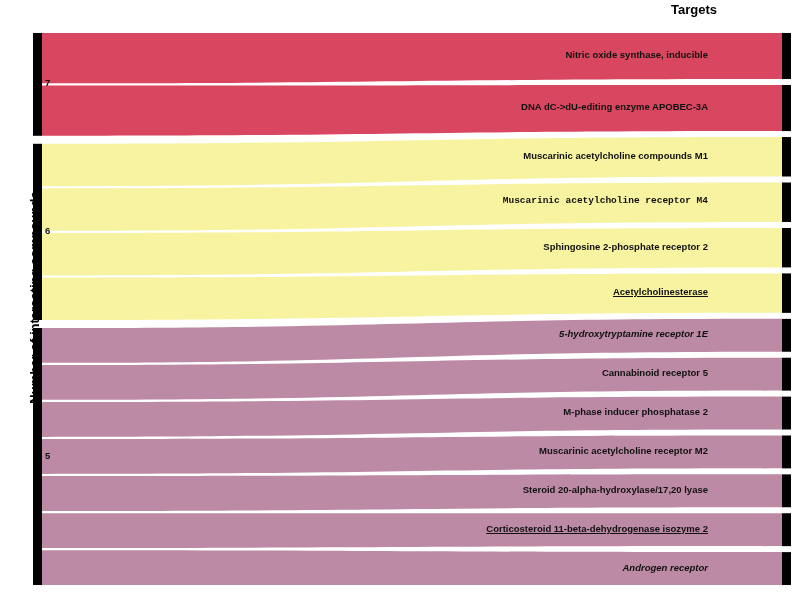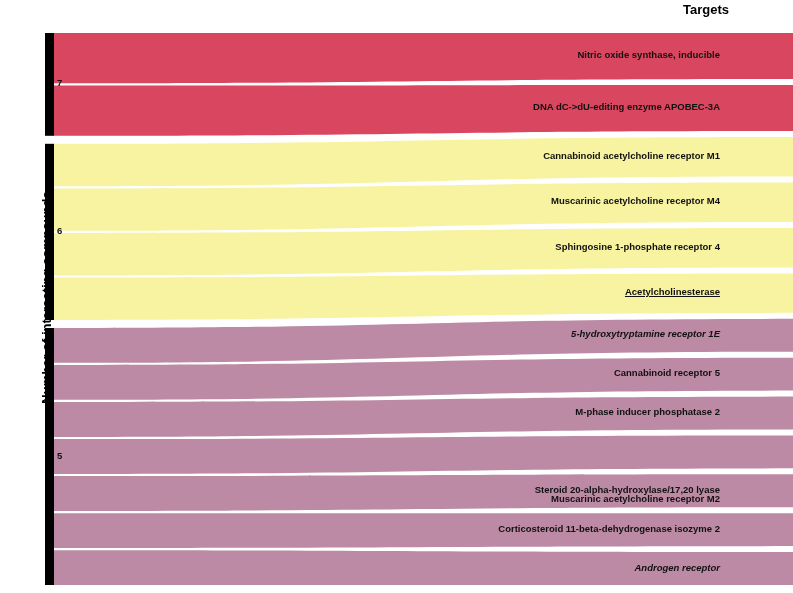"Targets" #chart-root { left: 12px -> 0 }
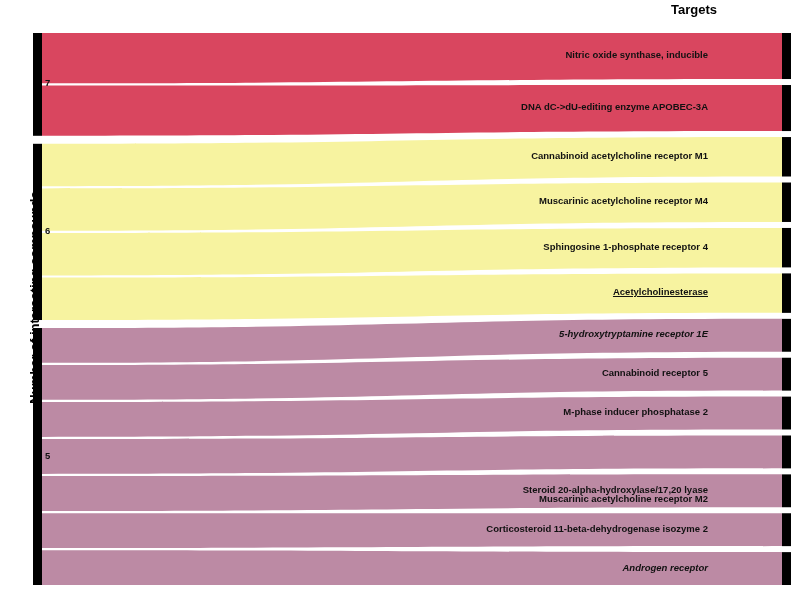"Cannabinoid acetylcholine receptor M1" div.node-label { text: Cannabinoid acetylcholine receptor -> Muscarinic acetylcholine compounds }
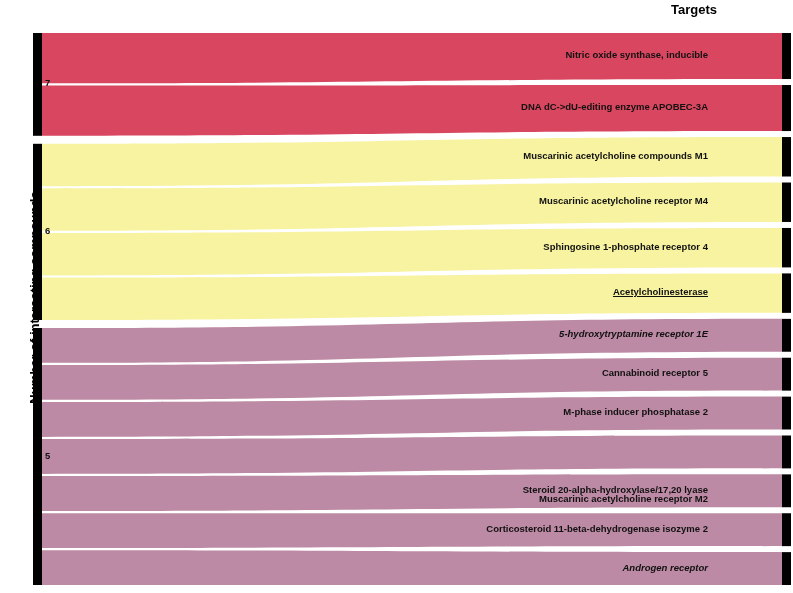"Muscarinic acetylcholine receptor M4" div.node-label { font-family: none -> Liberation Mono, monospace }
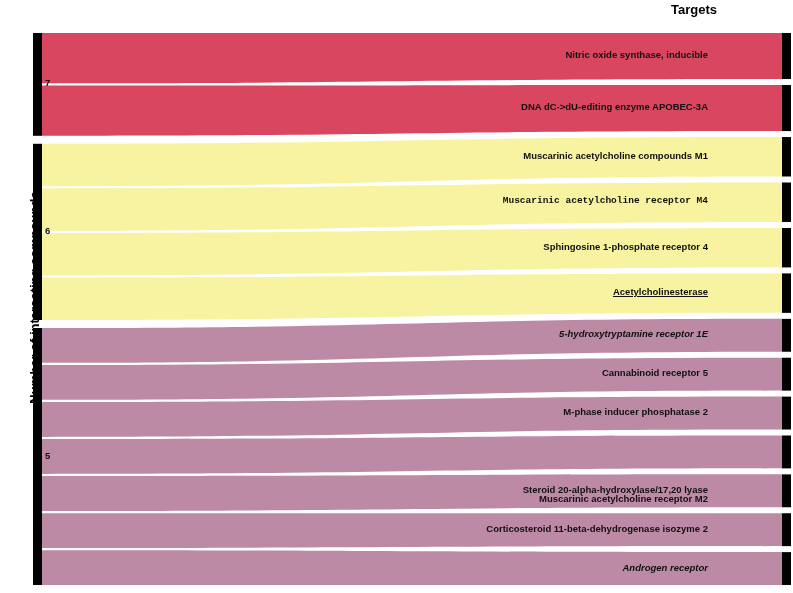"Sphingosine 1-phosphate receptor 4" div.node-label { text: 1-phosphate receptor 4 -> 2-phosphate receptor 2 }
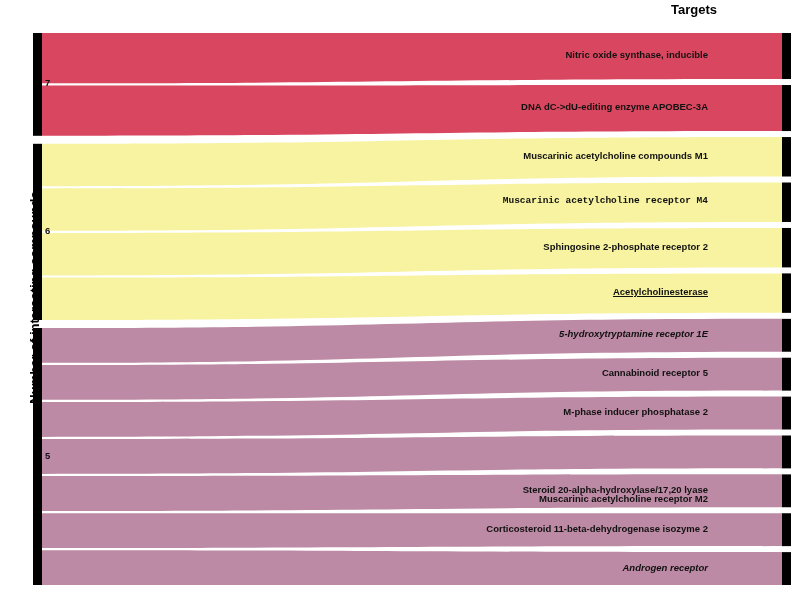"Muscarinic acetylcholine receptor M2" div.node-label { margin-top: 48px -> none }
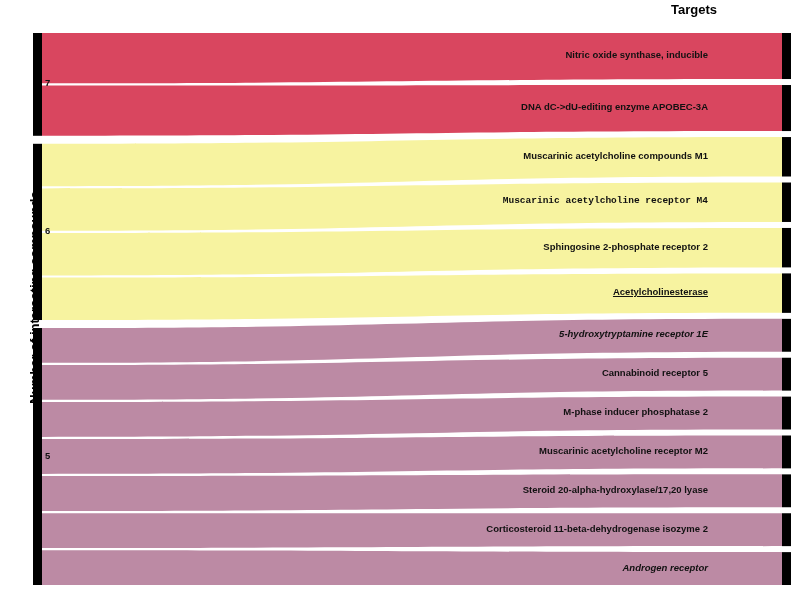"Corticosteroid 11-beta-dehydrogenase" div.node-label { text-decoration: none -> underline }
